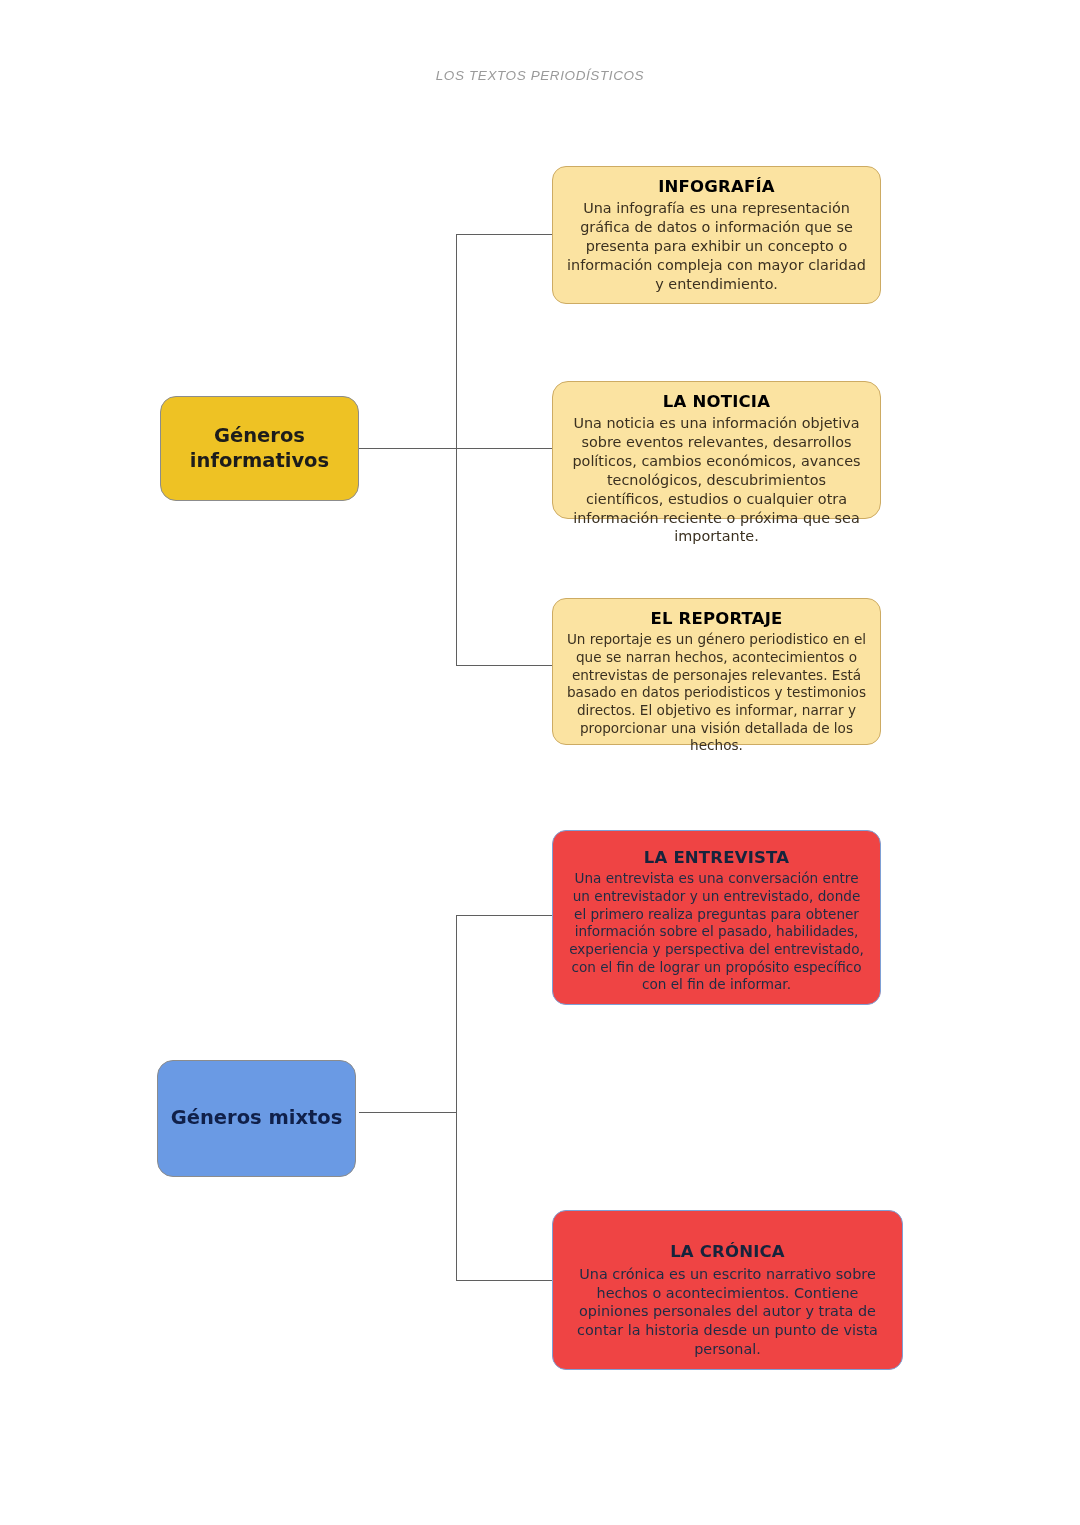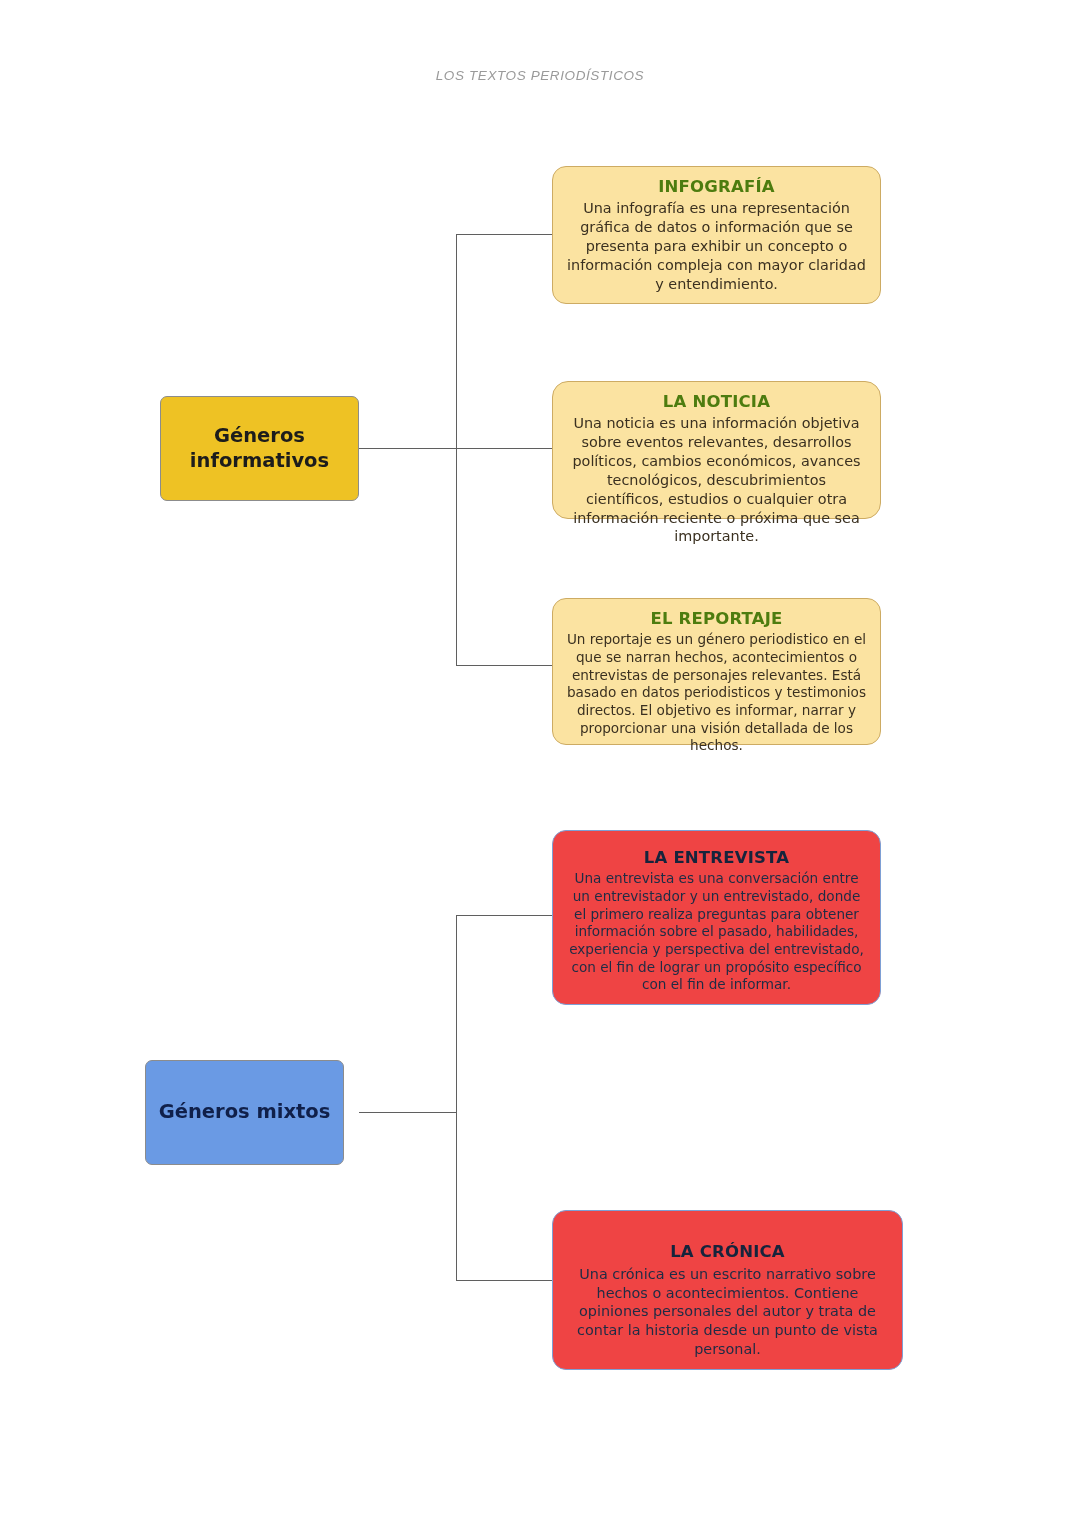"INFOGRAFÍA" .card-title { color: #4d7c0f -> #000000 }
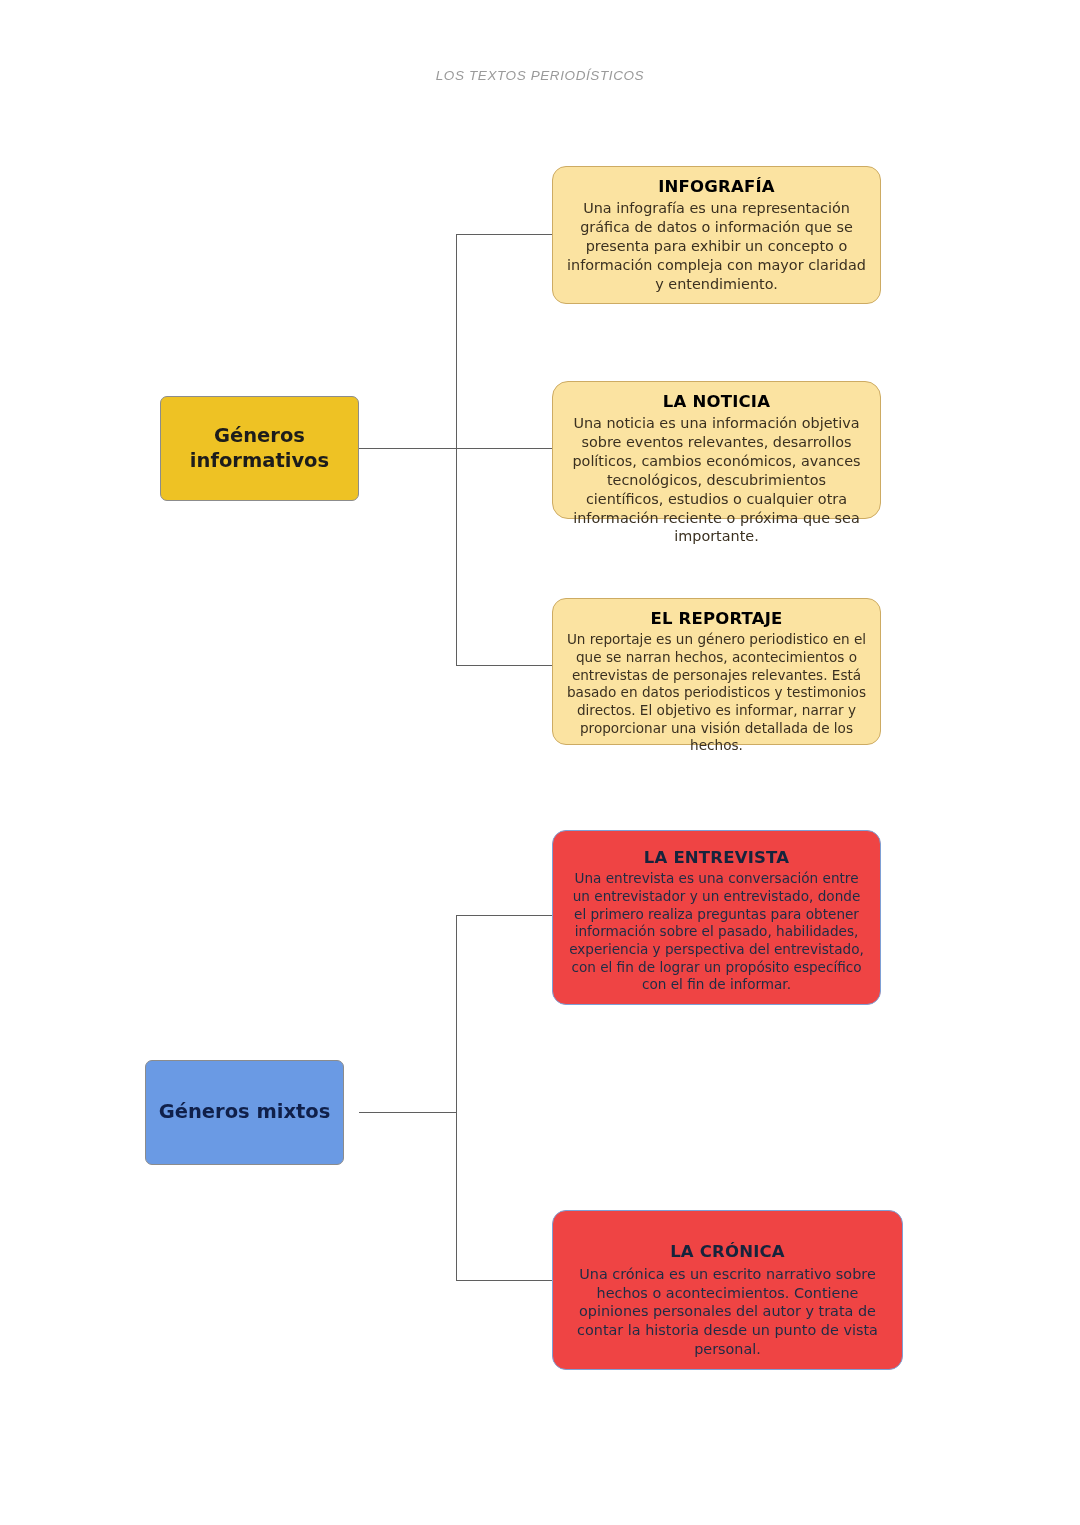"Géneros" .root-node { border-radius: 7px -> 16px }
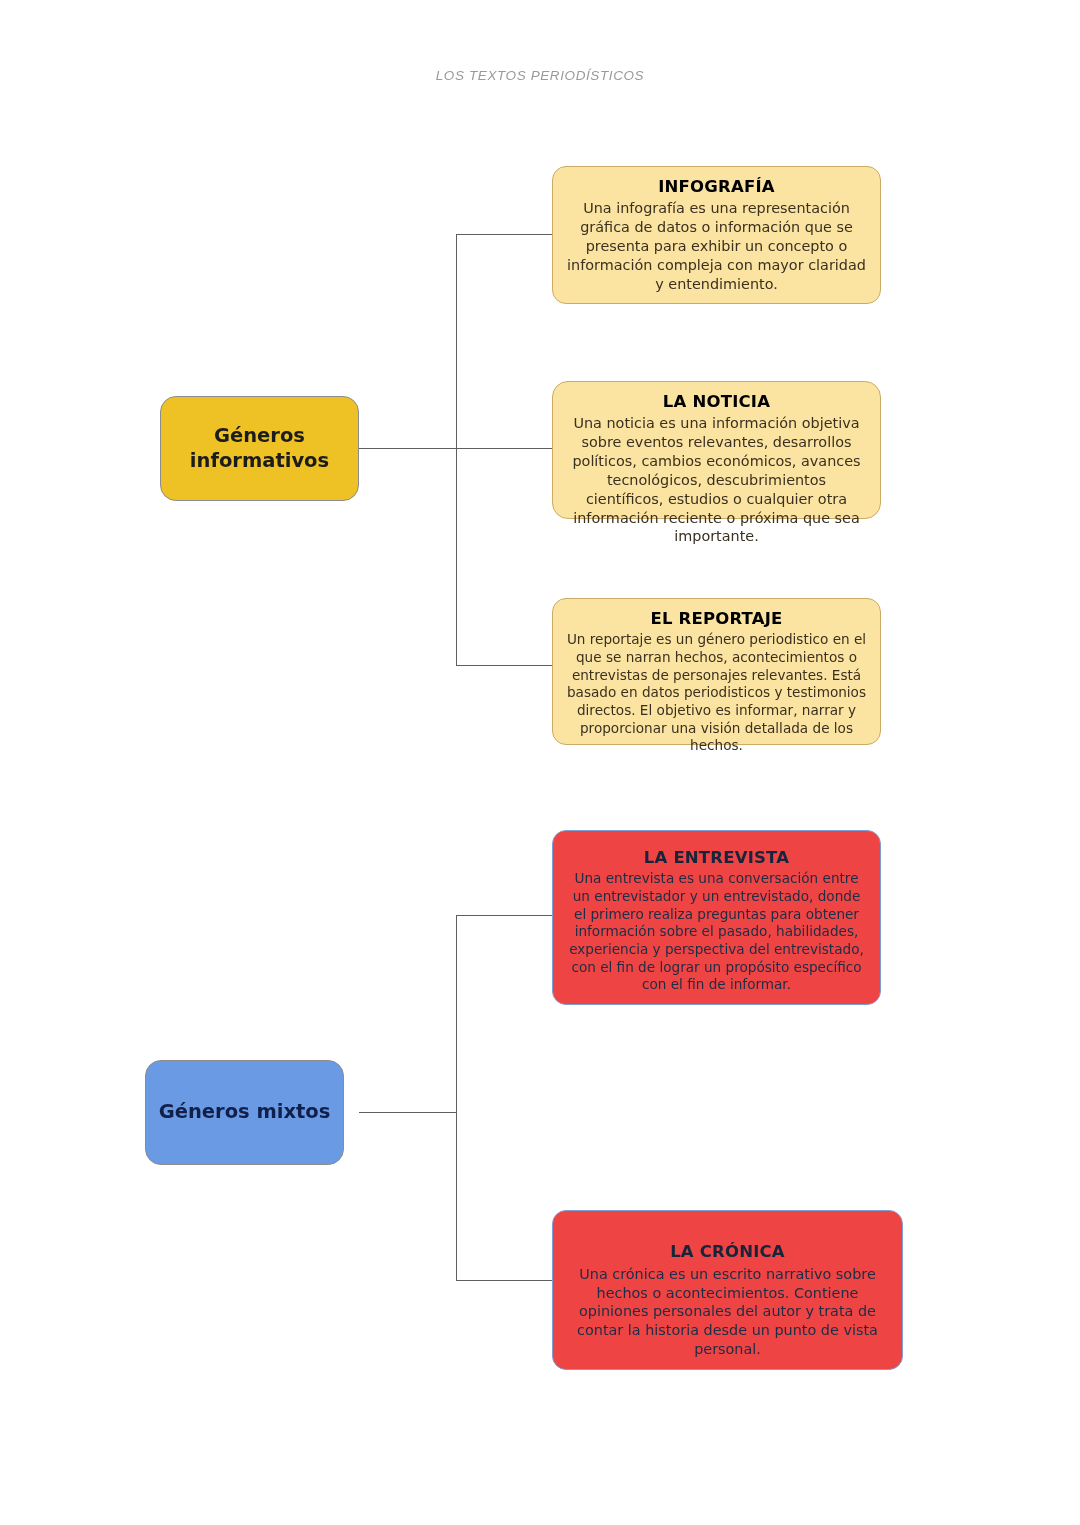"Géneros mixtos" div.root-node { height: 105px -> 117px; left: 145px -> 157px }
